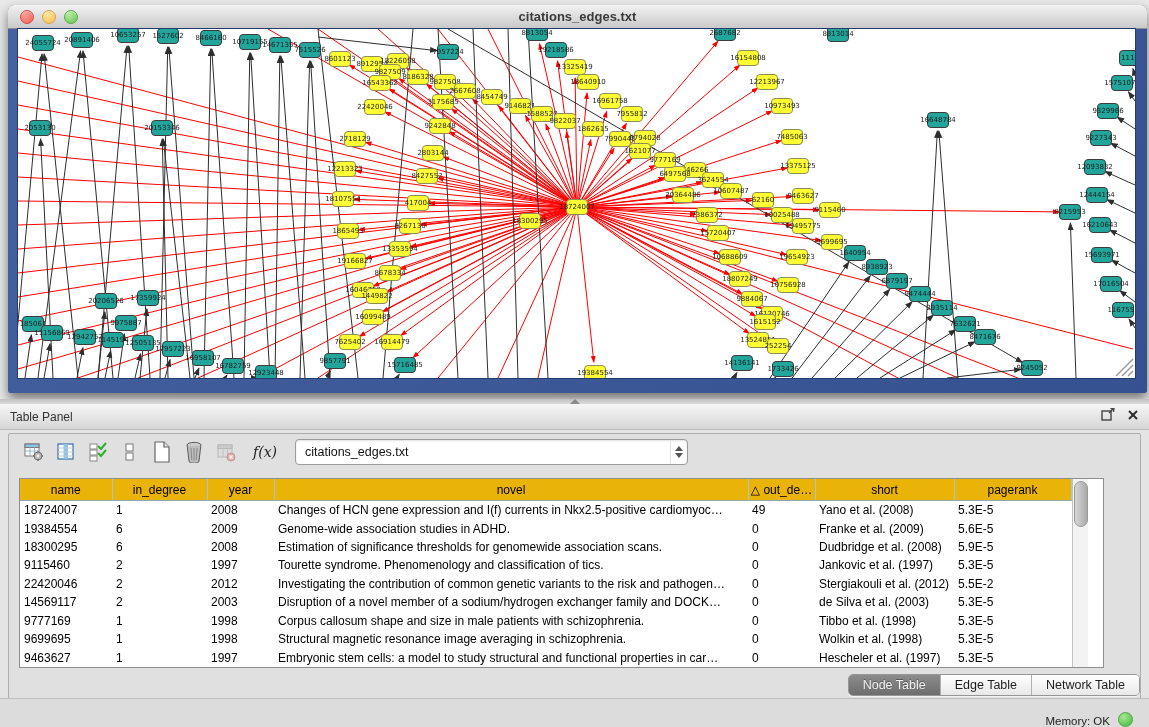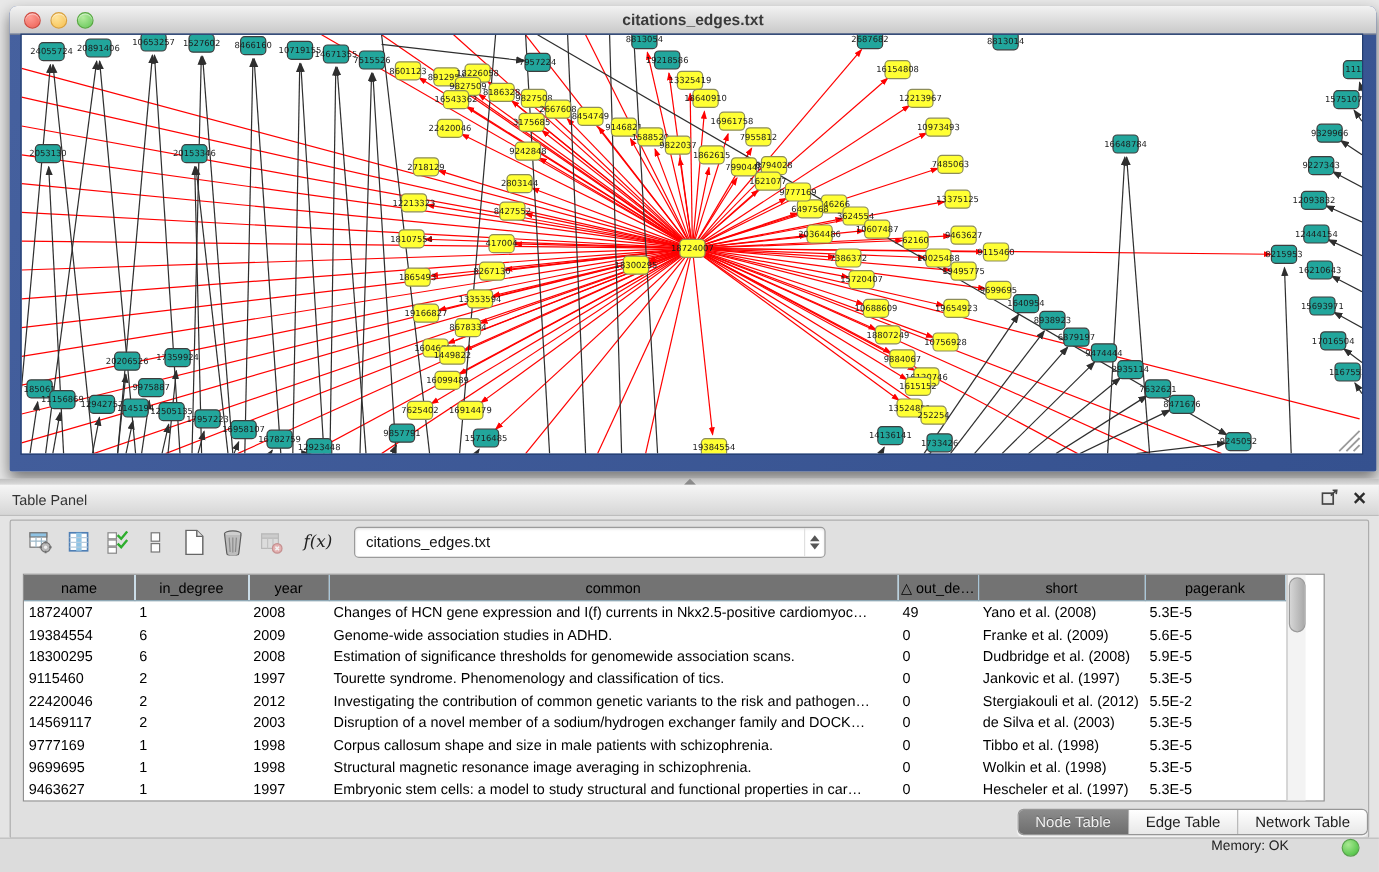"name" table.data th { background: #737373 -> #eab308 }
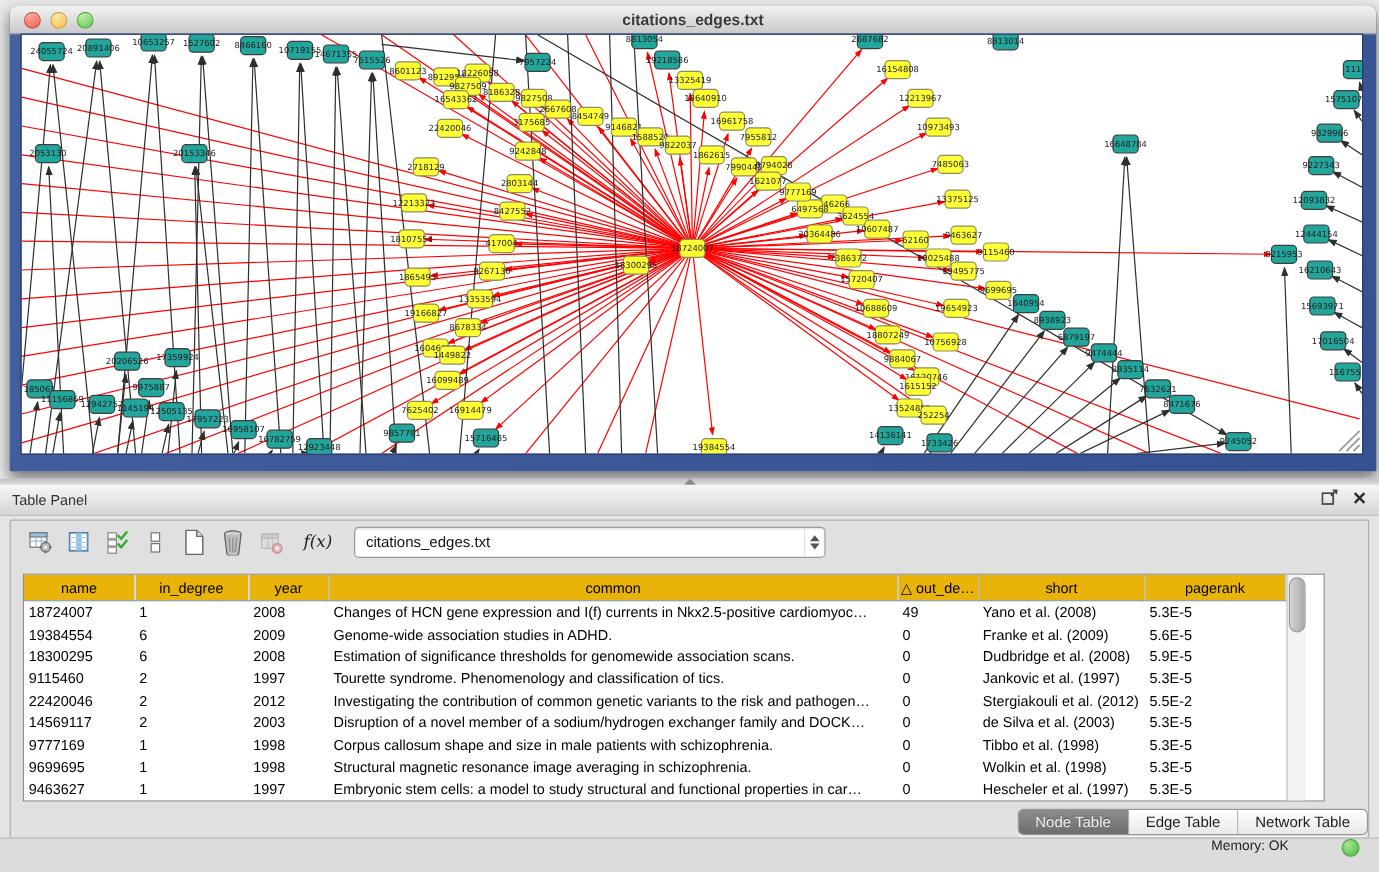"common" th { text: common -> novel }
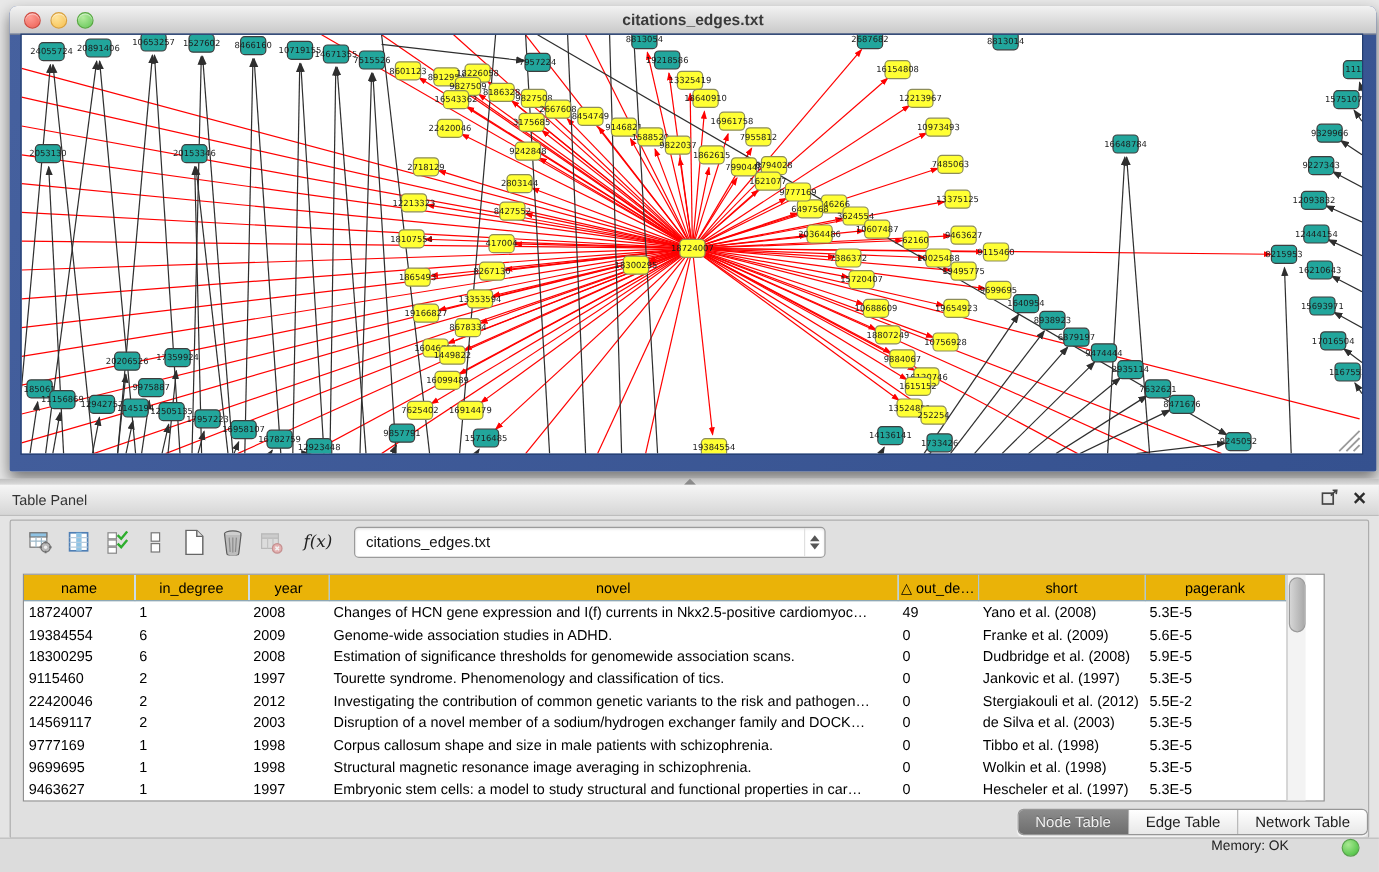"Memory: OK" .statusbar { align-items: flex-start -> flex-end; gap: 36px -> none }
